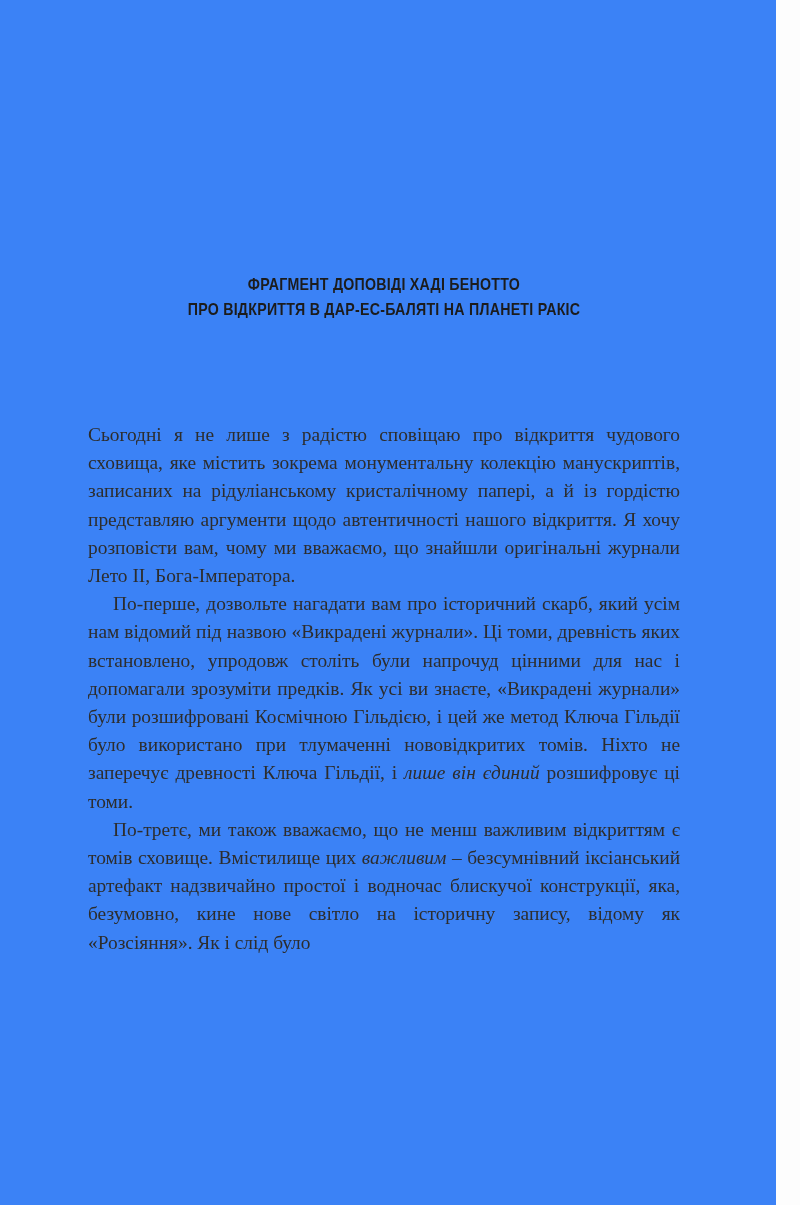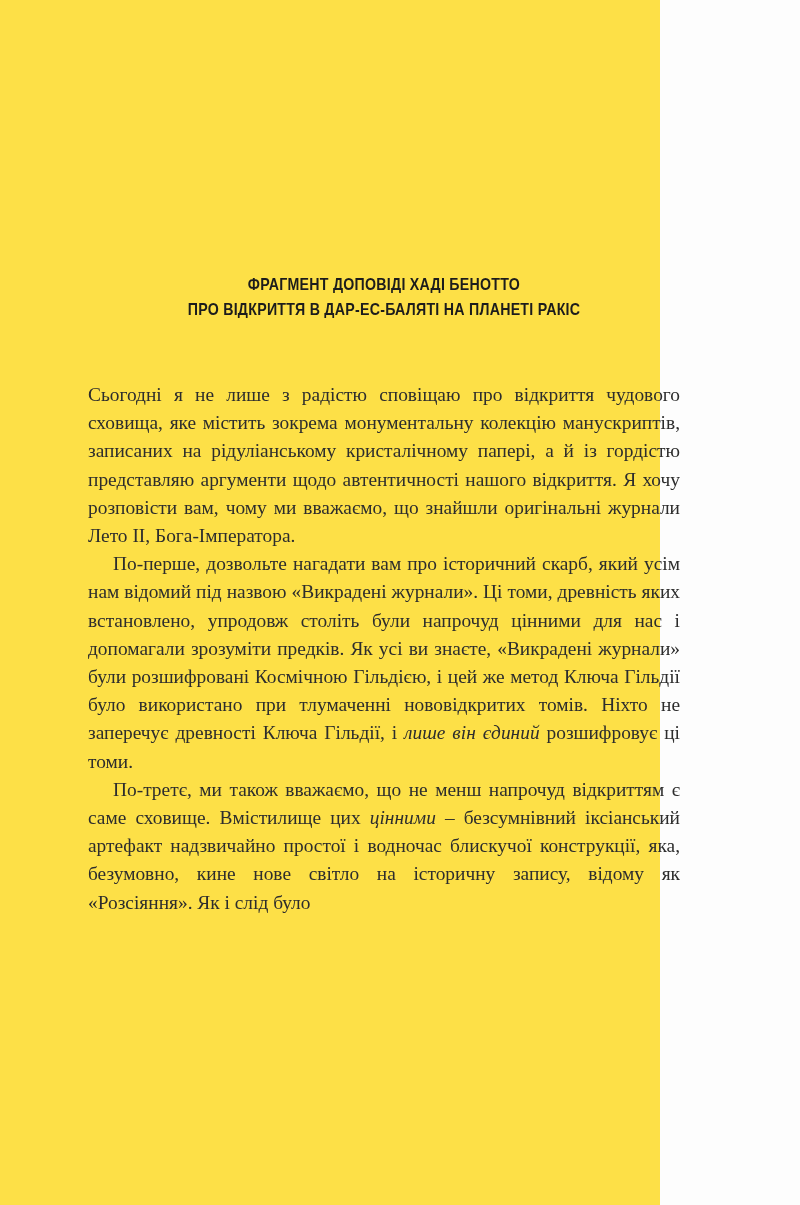"ФРАГМЕНТ ДОПОВІДІ ХАДІ БЕНОТТО" .page { background: #fde047 -> #3b82f6; width: 660px -> 776px }
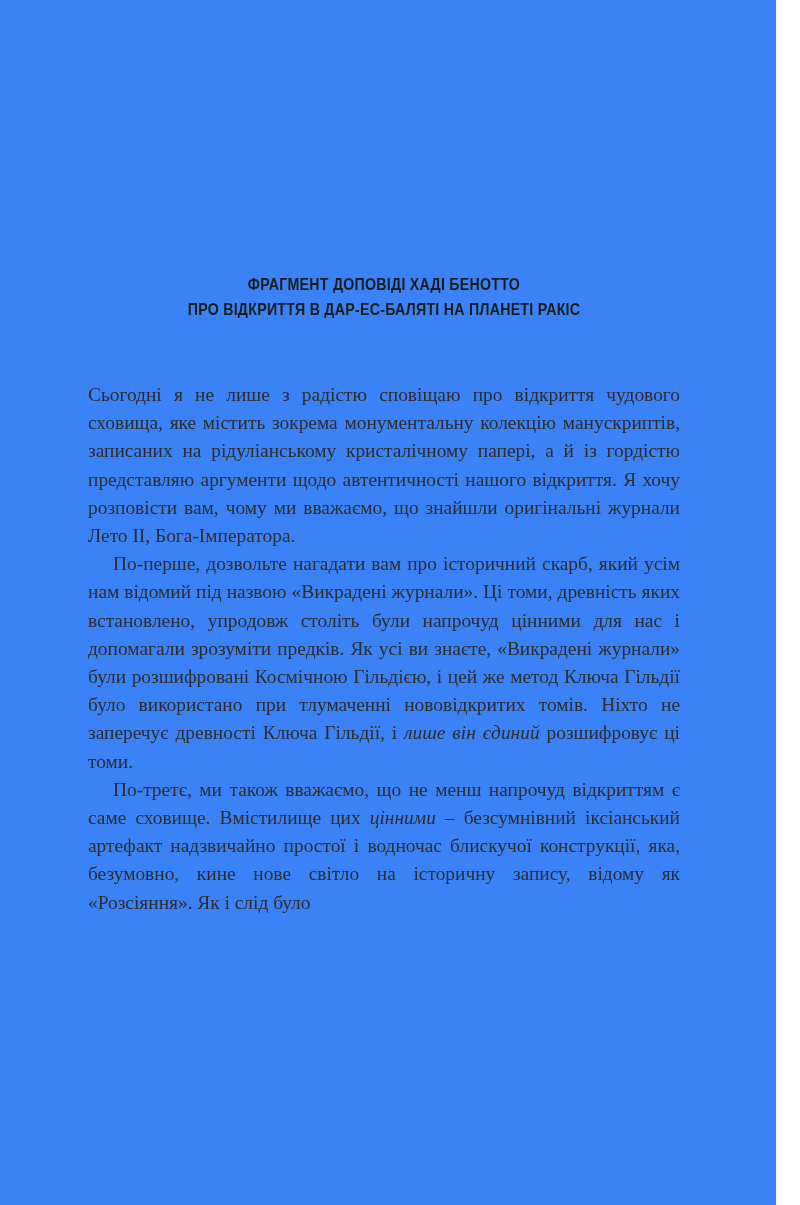"Сьогодні я не лише з" .body-text p.first { margin-top: none -> 40px }
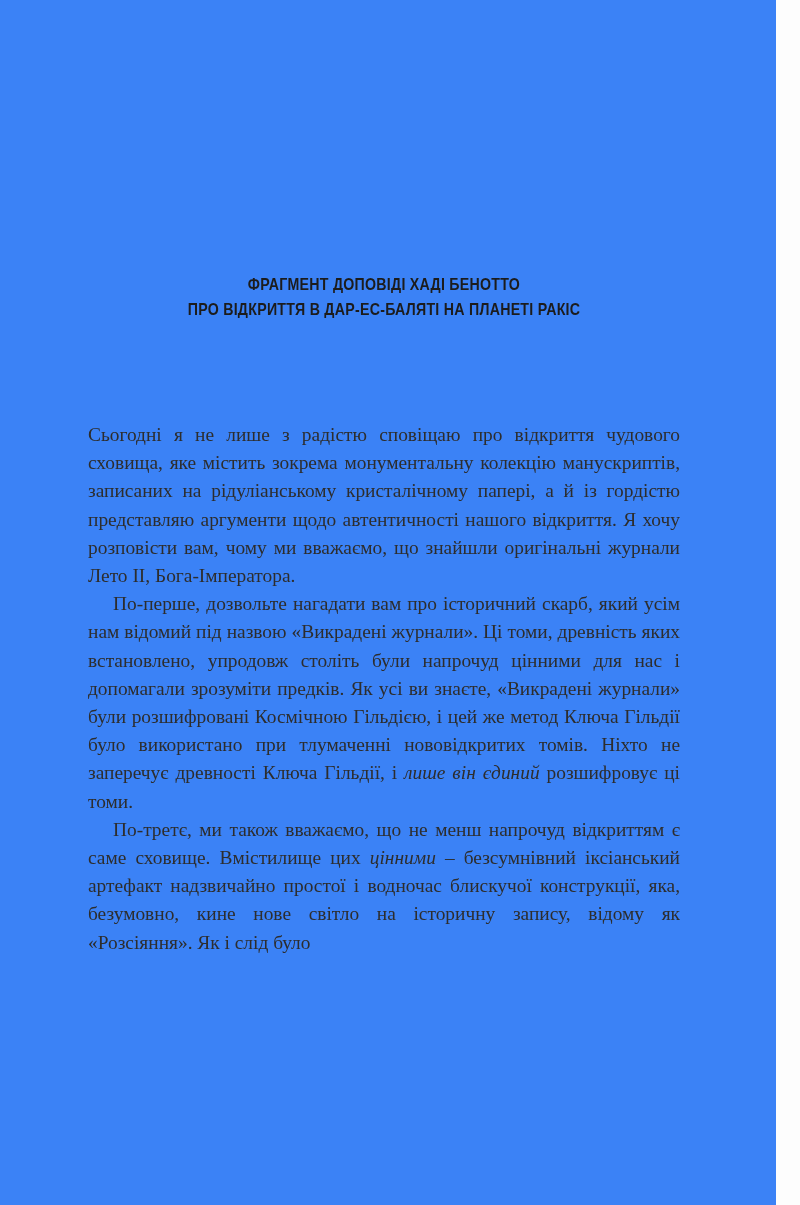"По-третє, ми також вважаємо, що" span { text: напрочуд відкриттям є саме -> важливим відкриттям є томів }
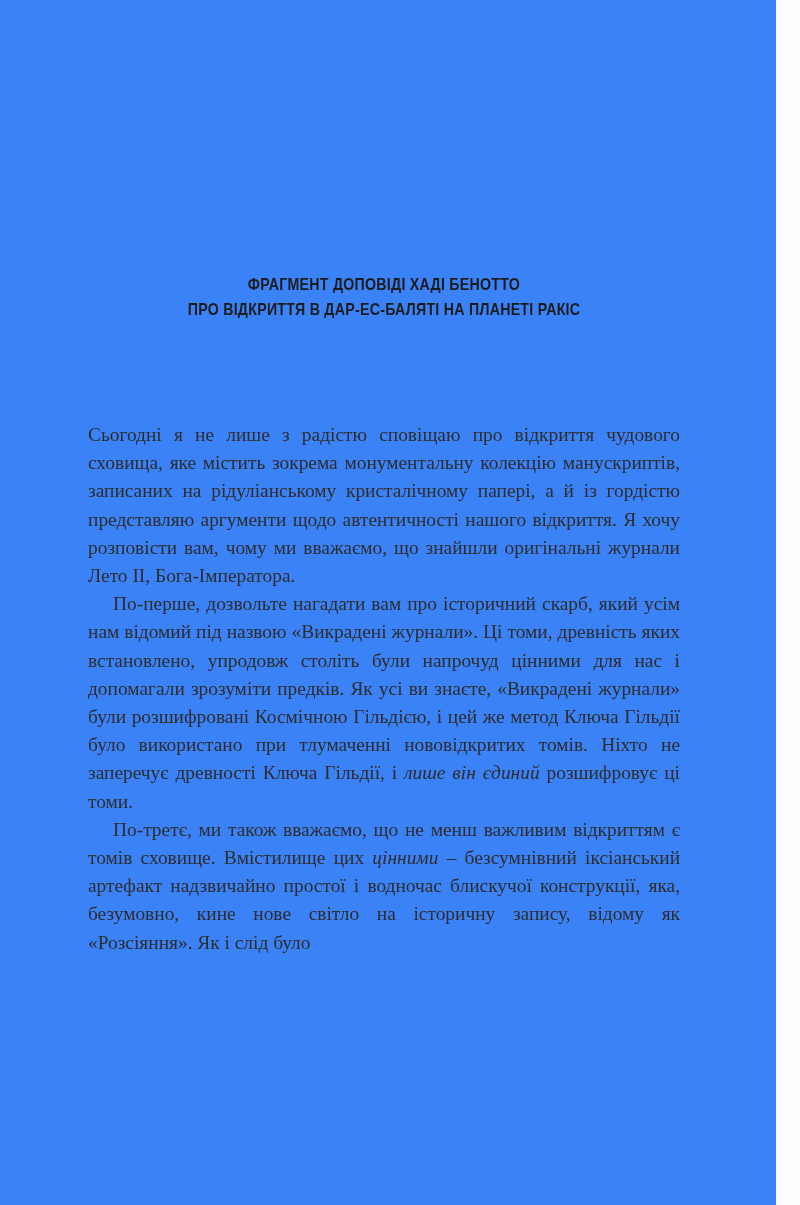"цінними" em { text: цінними -> важливим }
